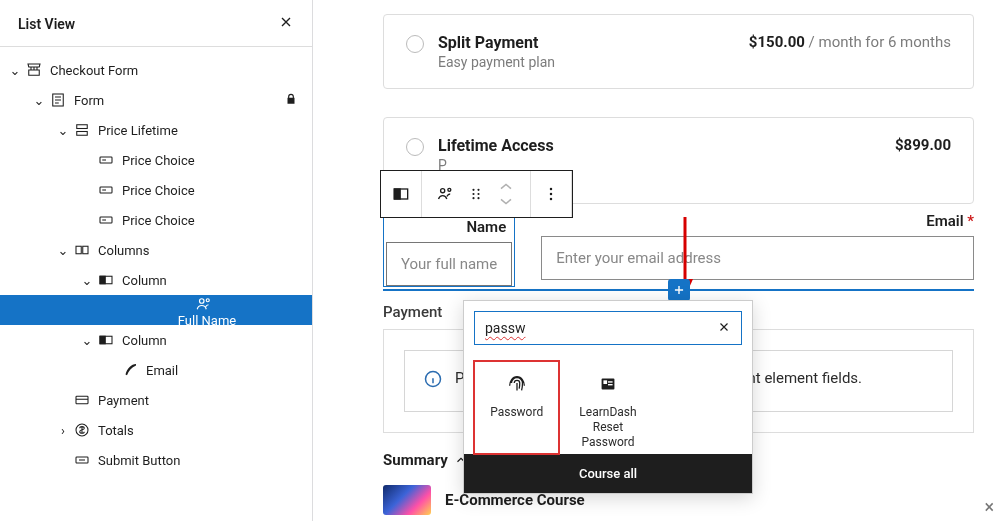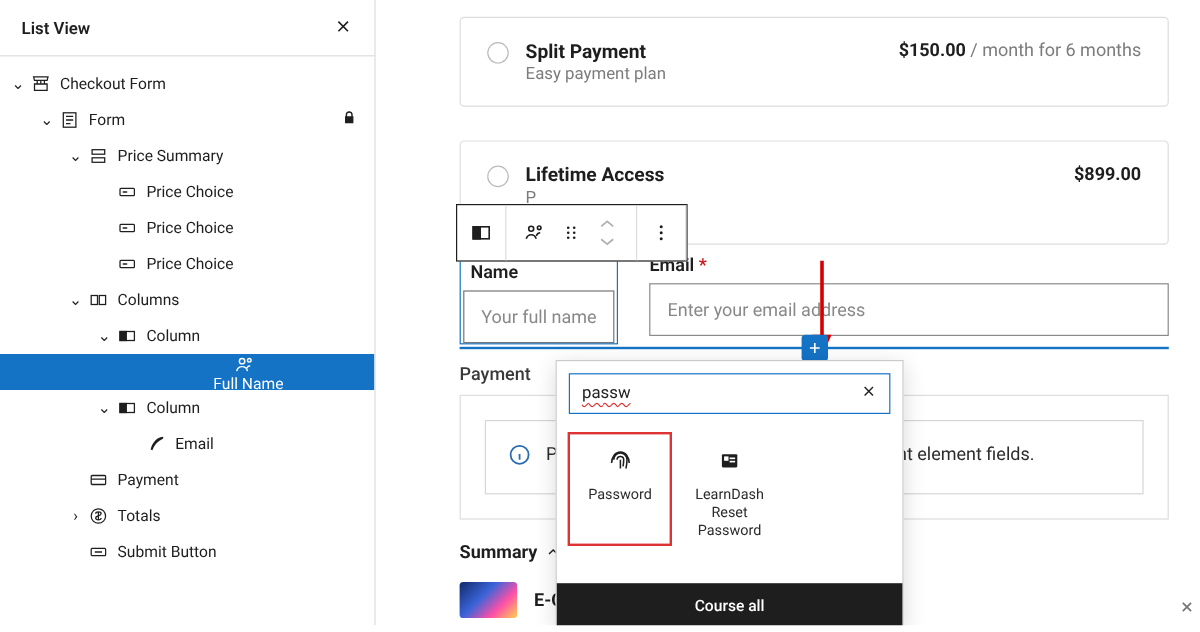"Price Summary" span { text: Summary -> Lifetime }
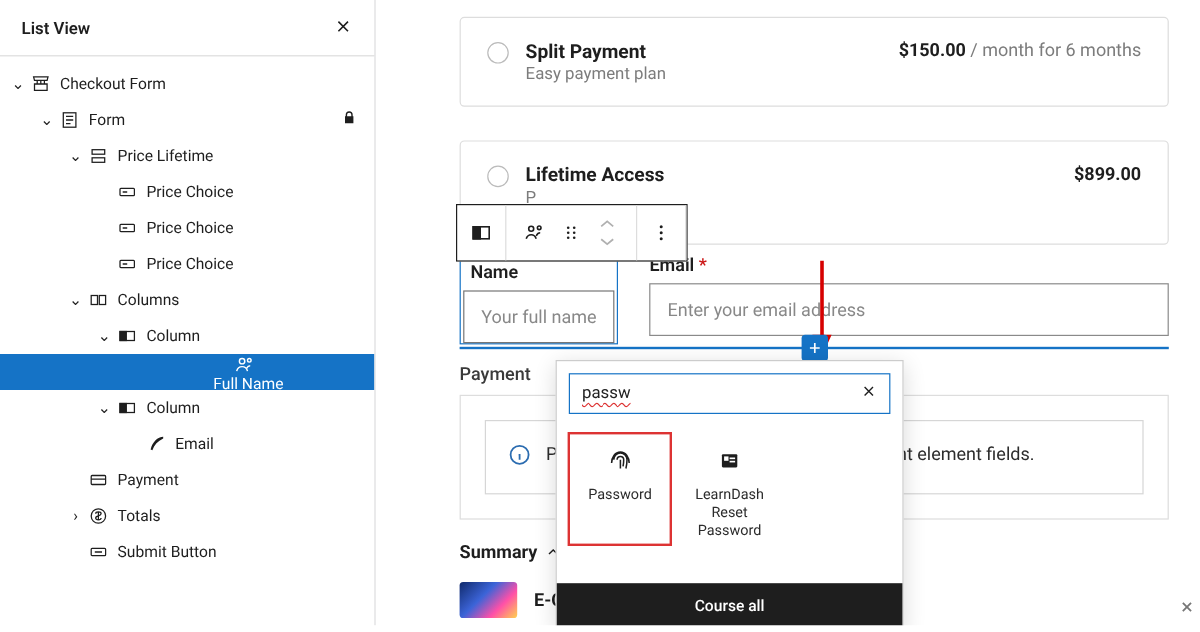"Name" .fields { text-align: none -> right }
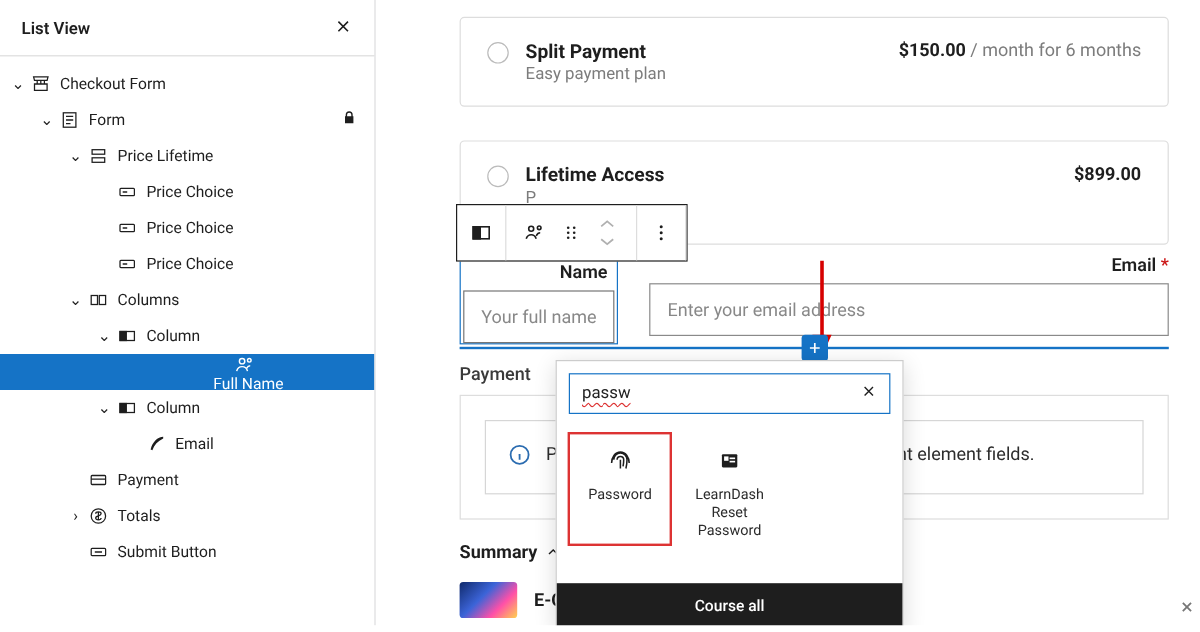"Password" .inserter-grid { padding: 6px 10px 32px -> 6px 10px 0 }
